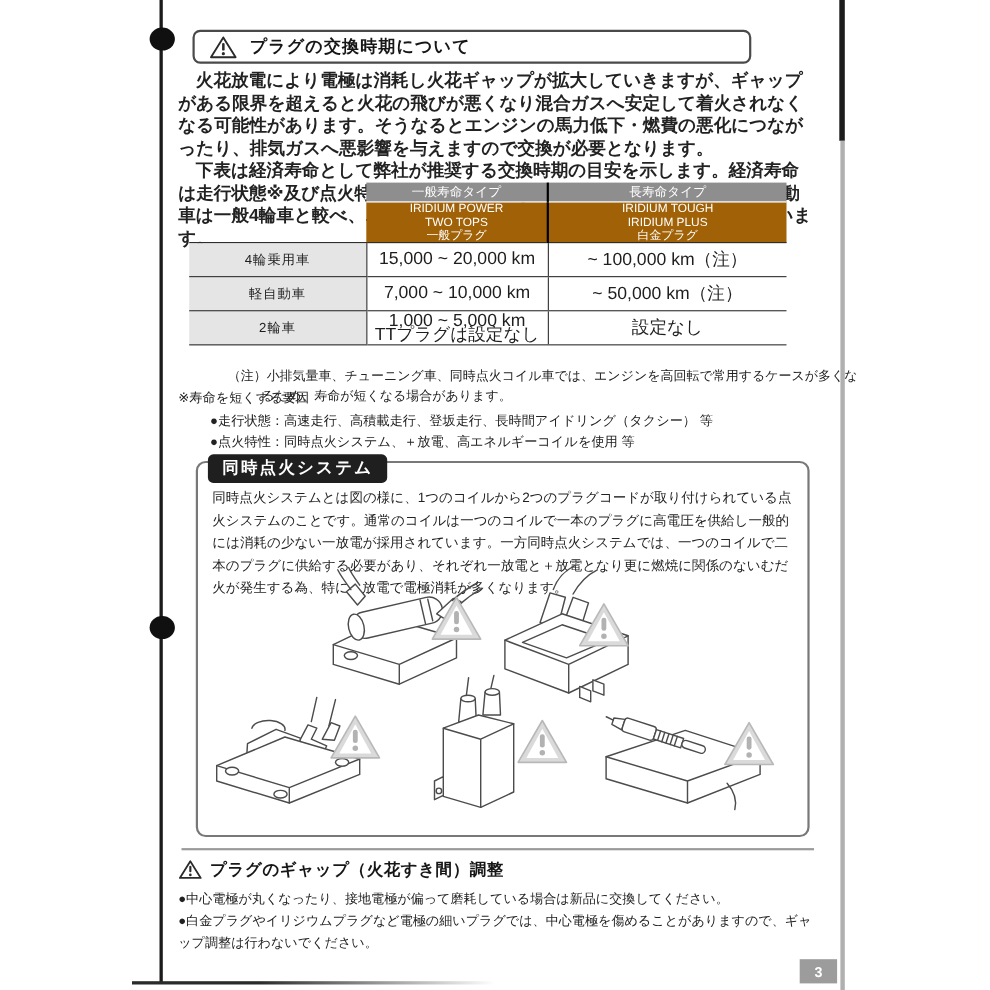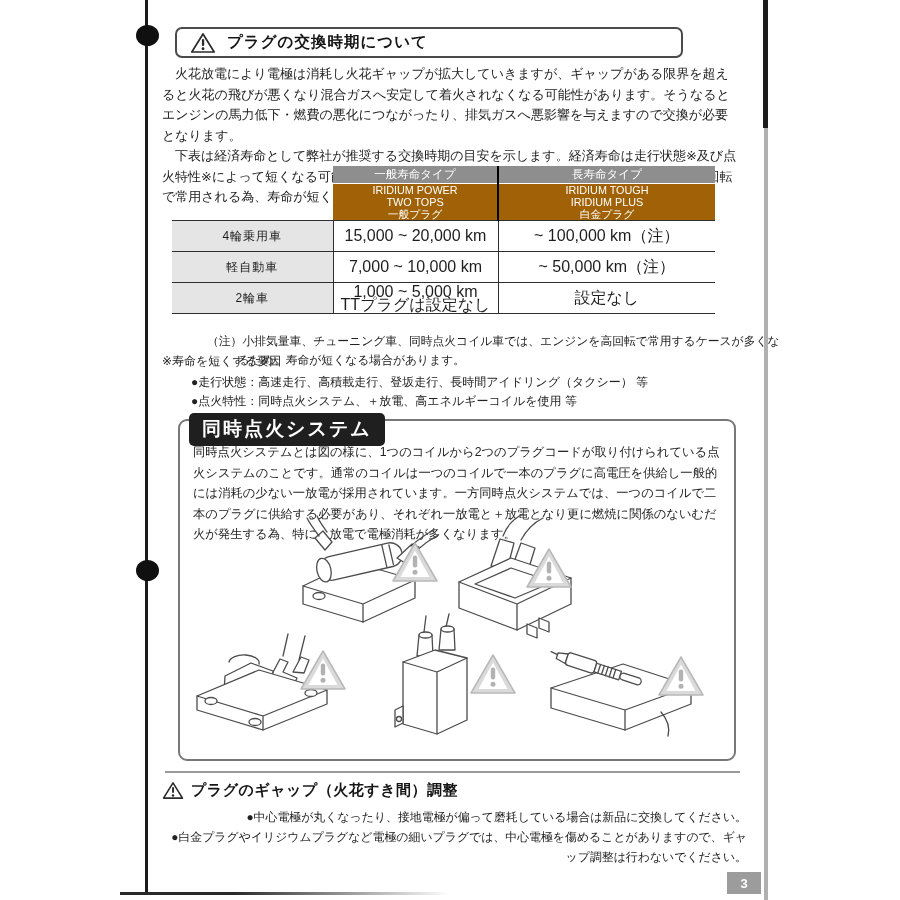"火花放電により電極は消耗し火花ギャップが拡大していきますが、ギャップがある限界を" .intro { font-size: 13px -> 16px; font-weight: none -> bold }
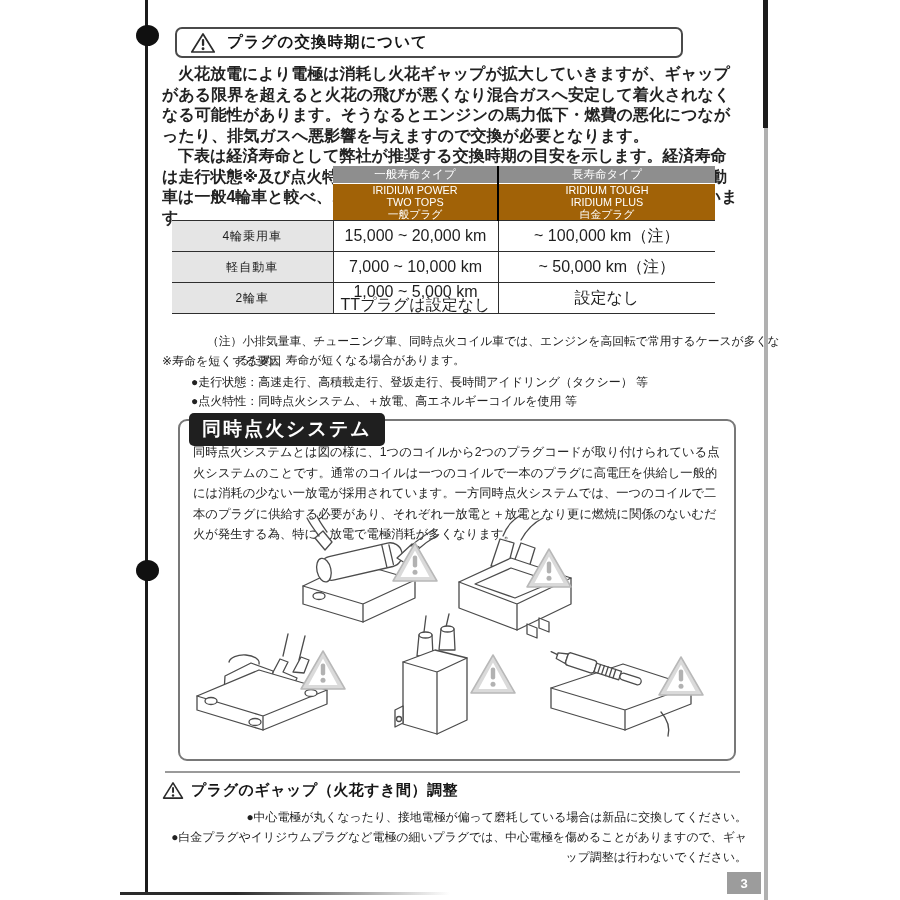"同時点火システム" .sys-label { font-size: 19px -> 15px }
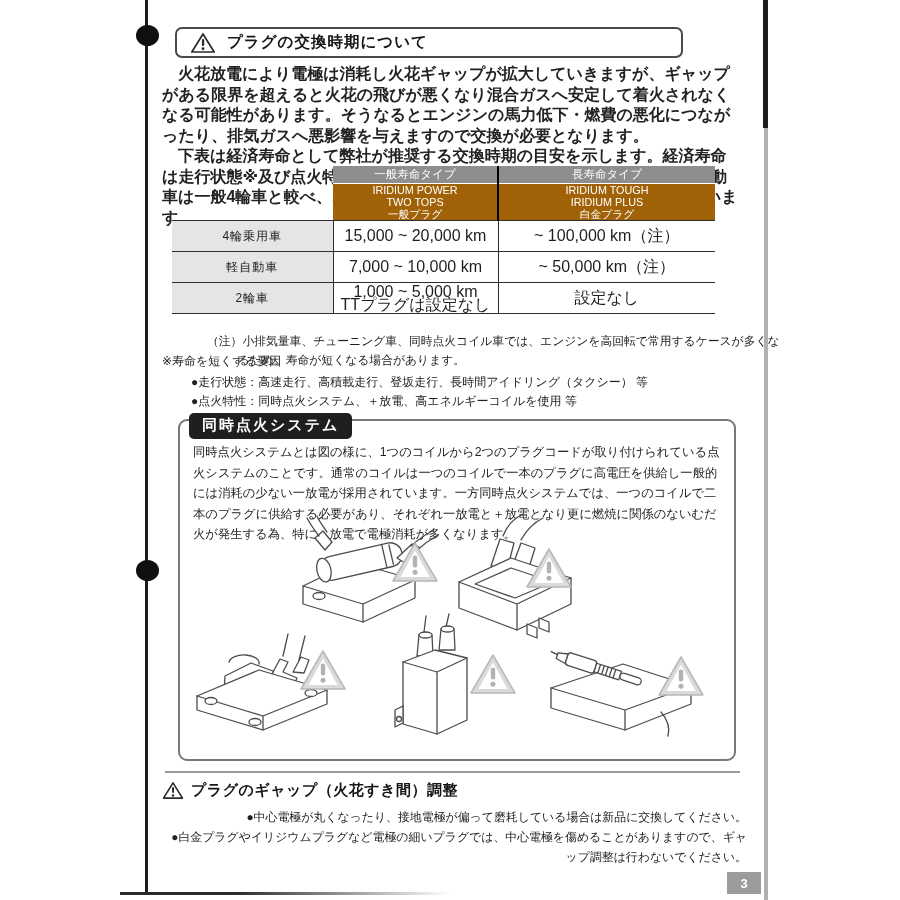"●中心電極が丸くなったり、接地電極が偏って磨耗している場合は新品に交換してくださ" .gap-bullets div { text-align: right -> none }
